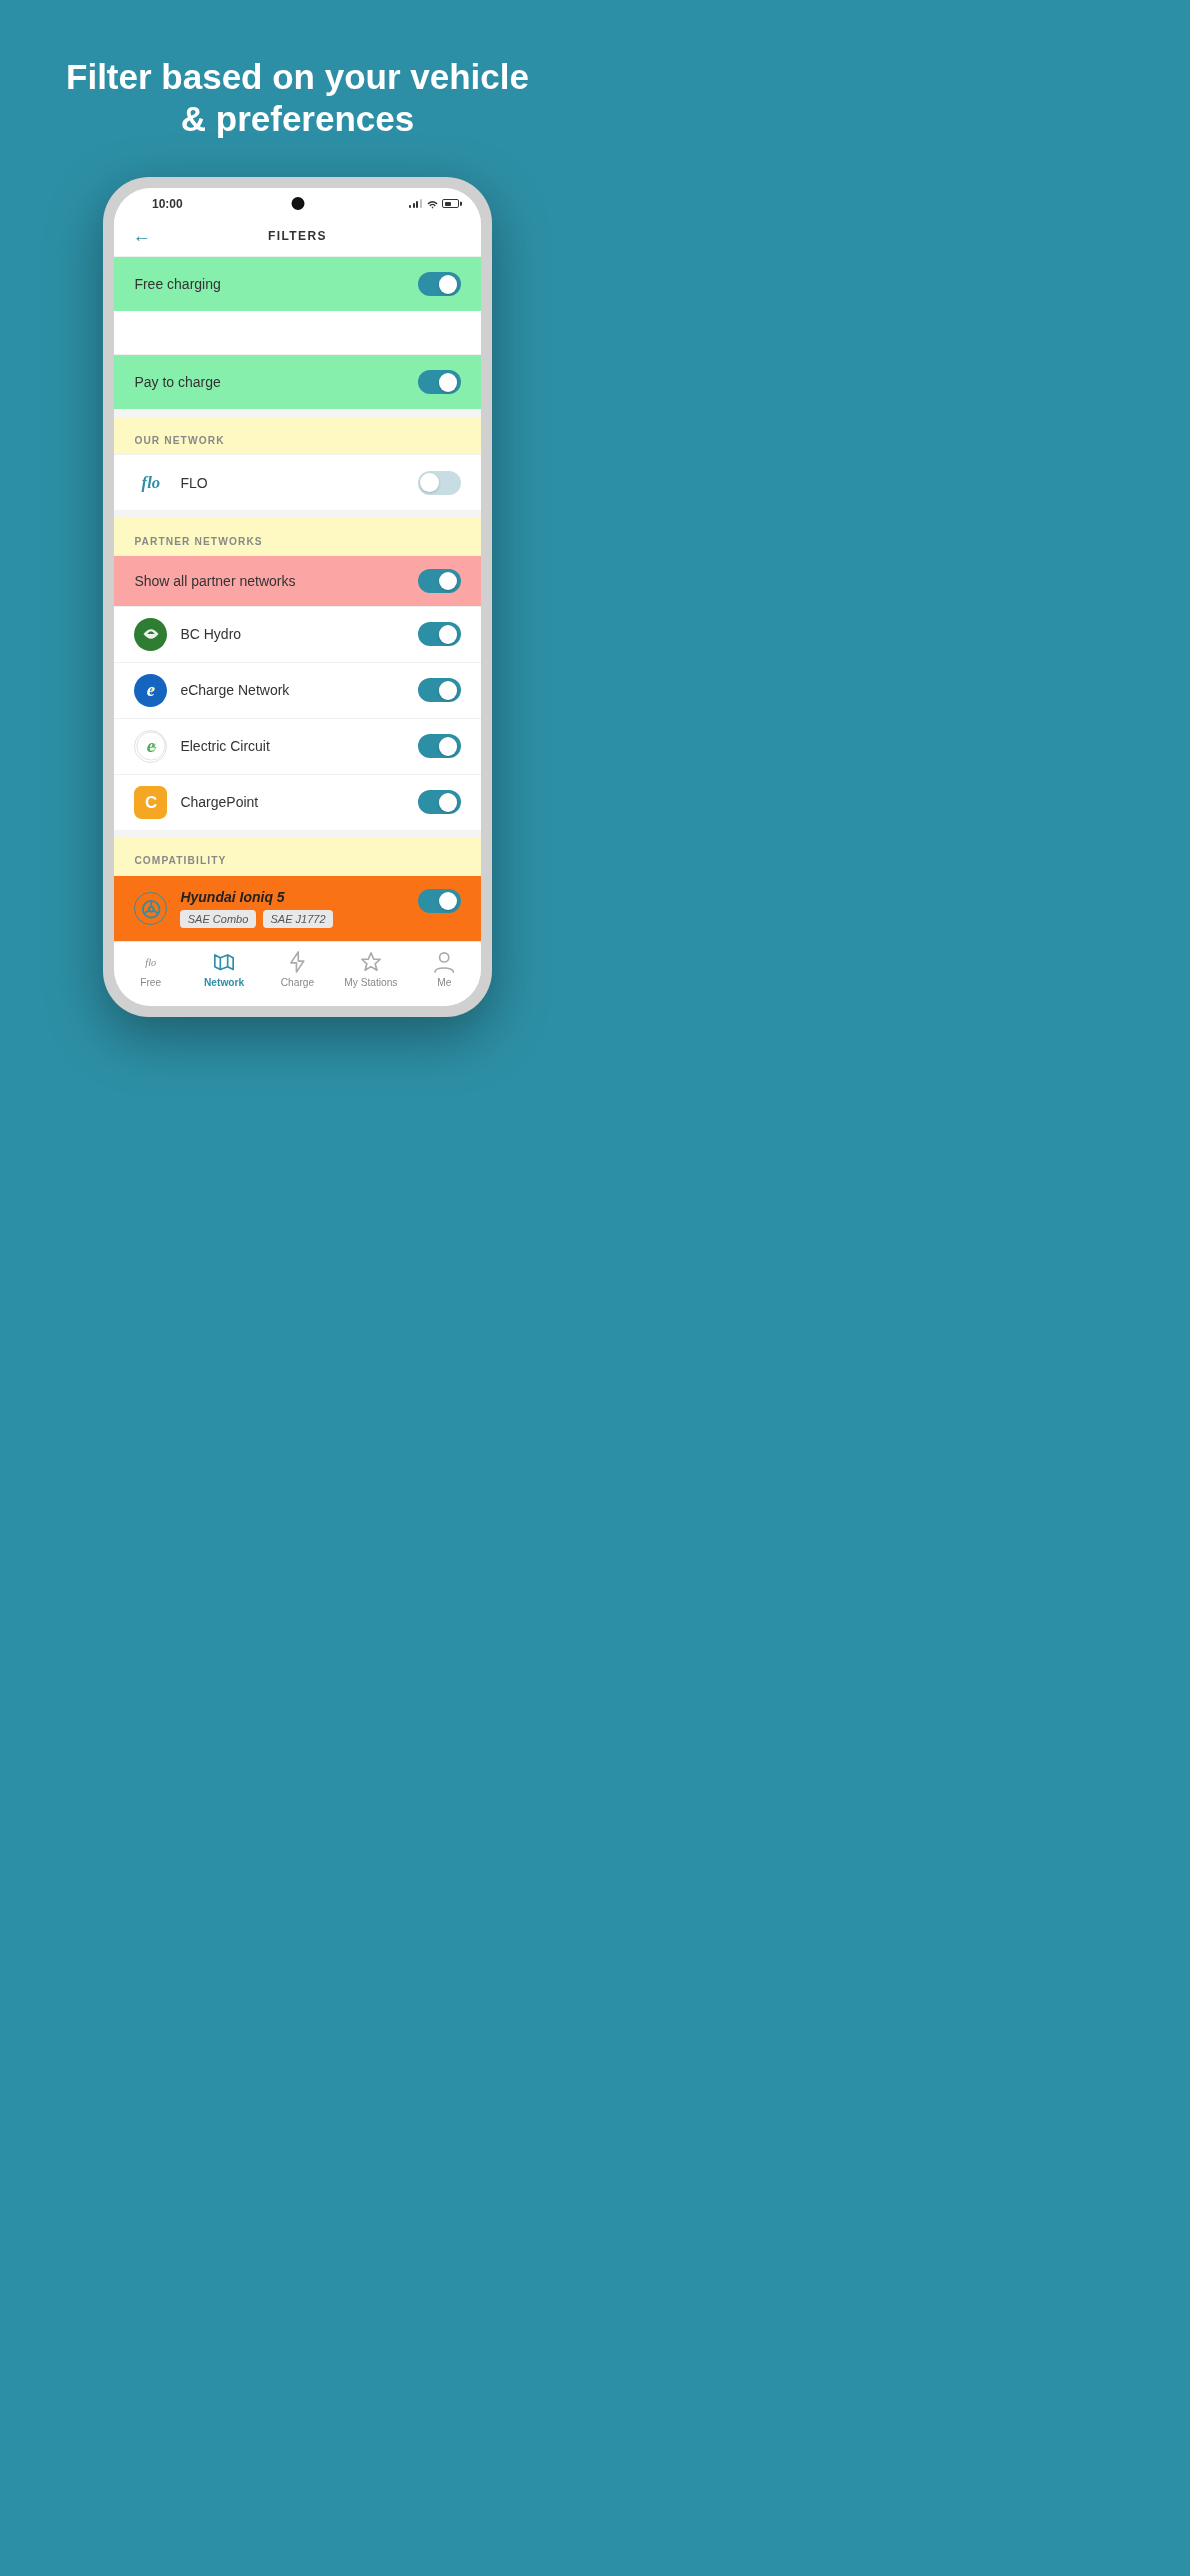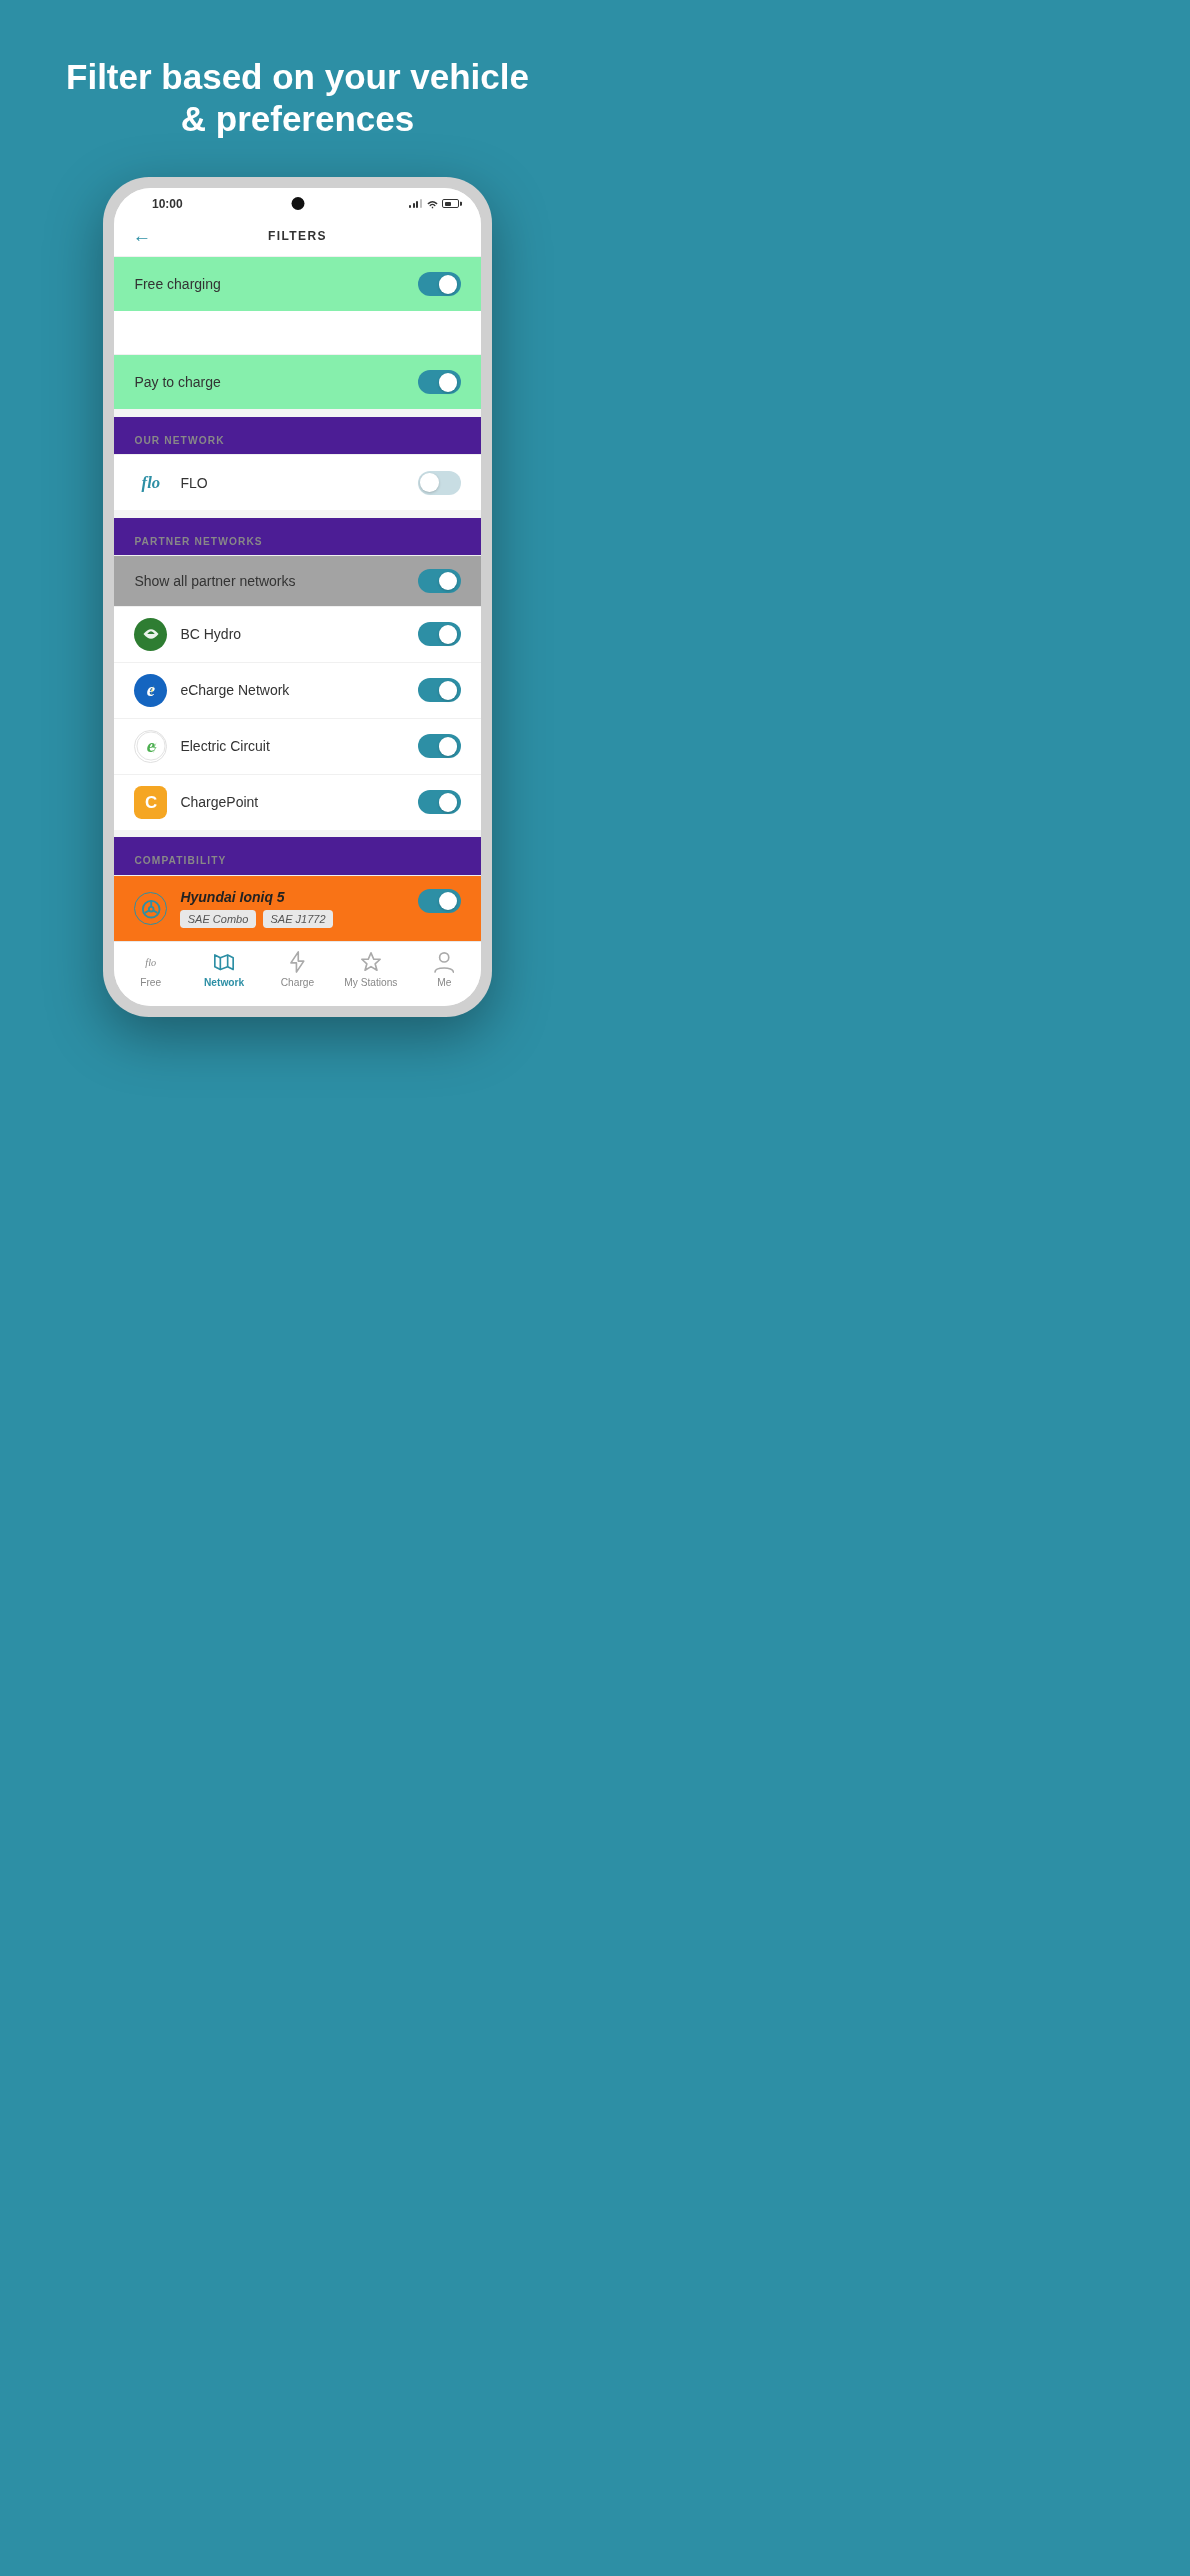"OUR NETWORK" .section-header { background: #4c1d95 -> #fef9c3 }
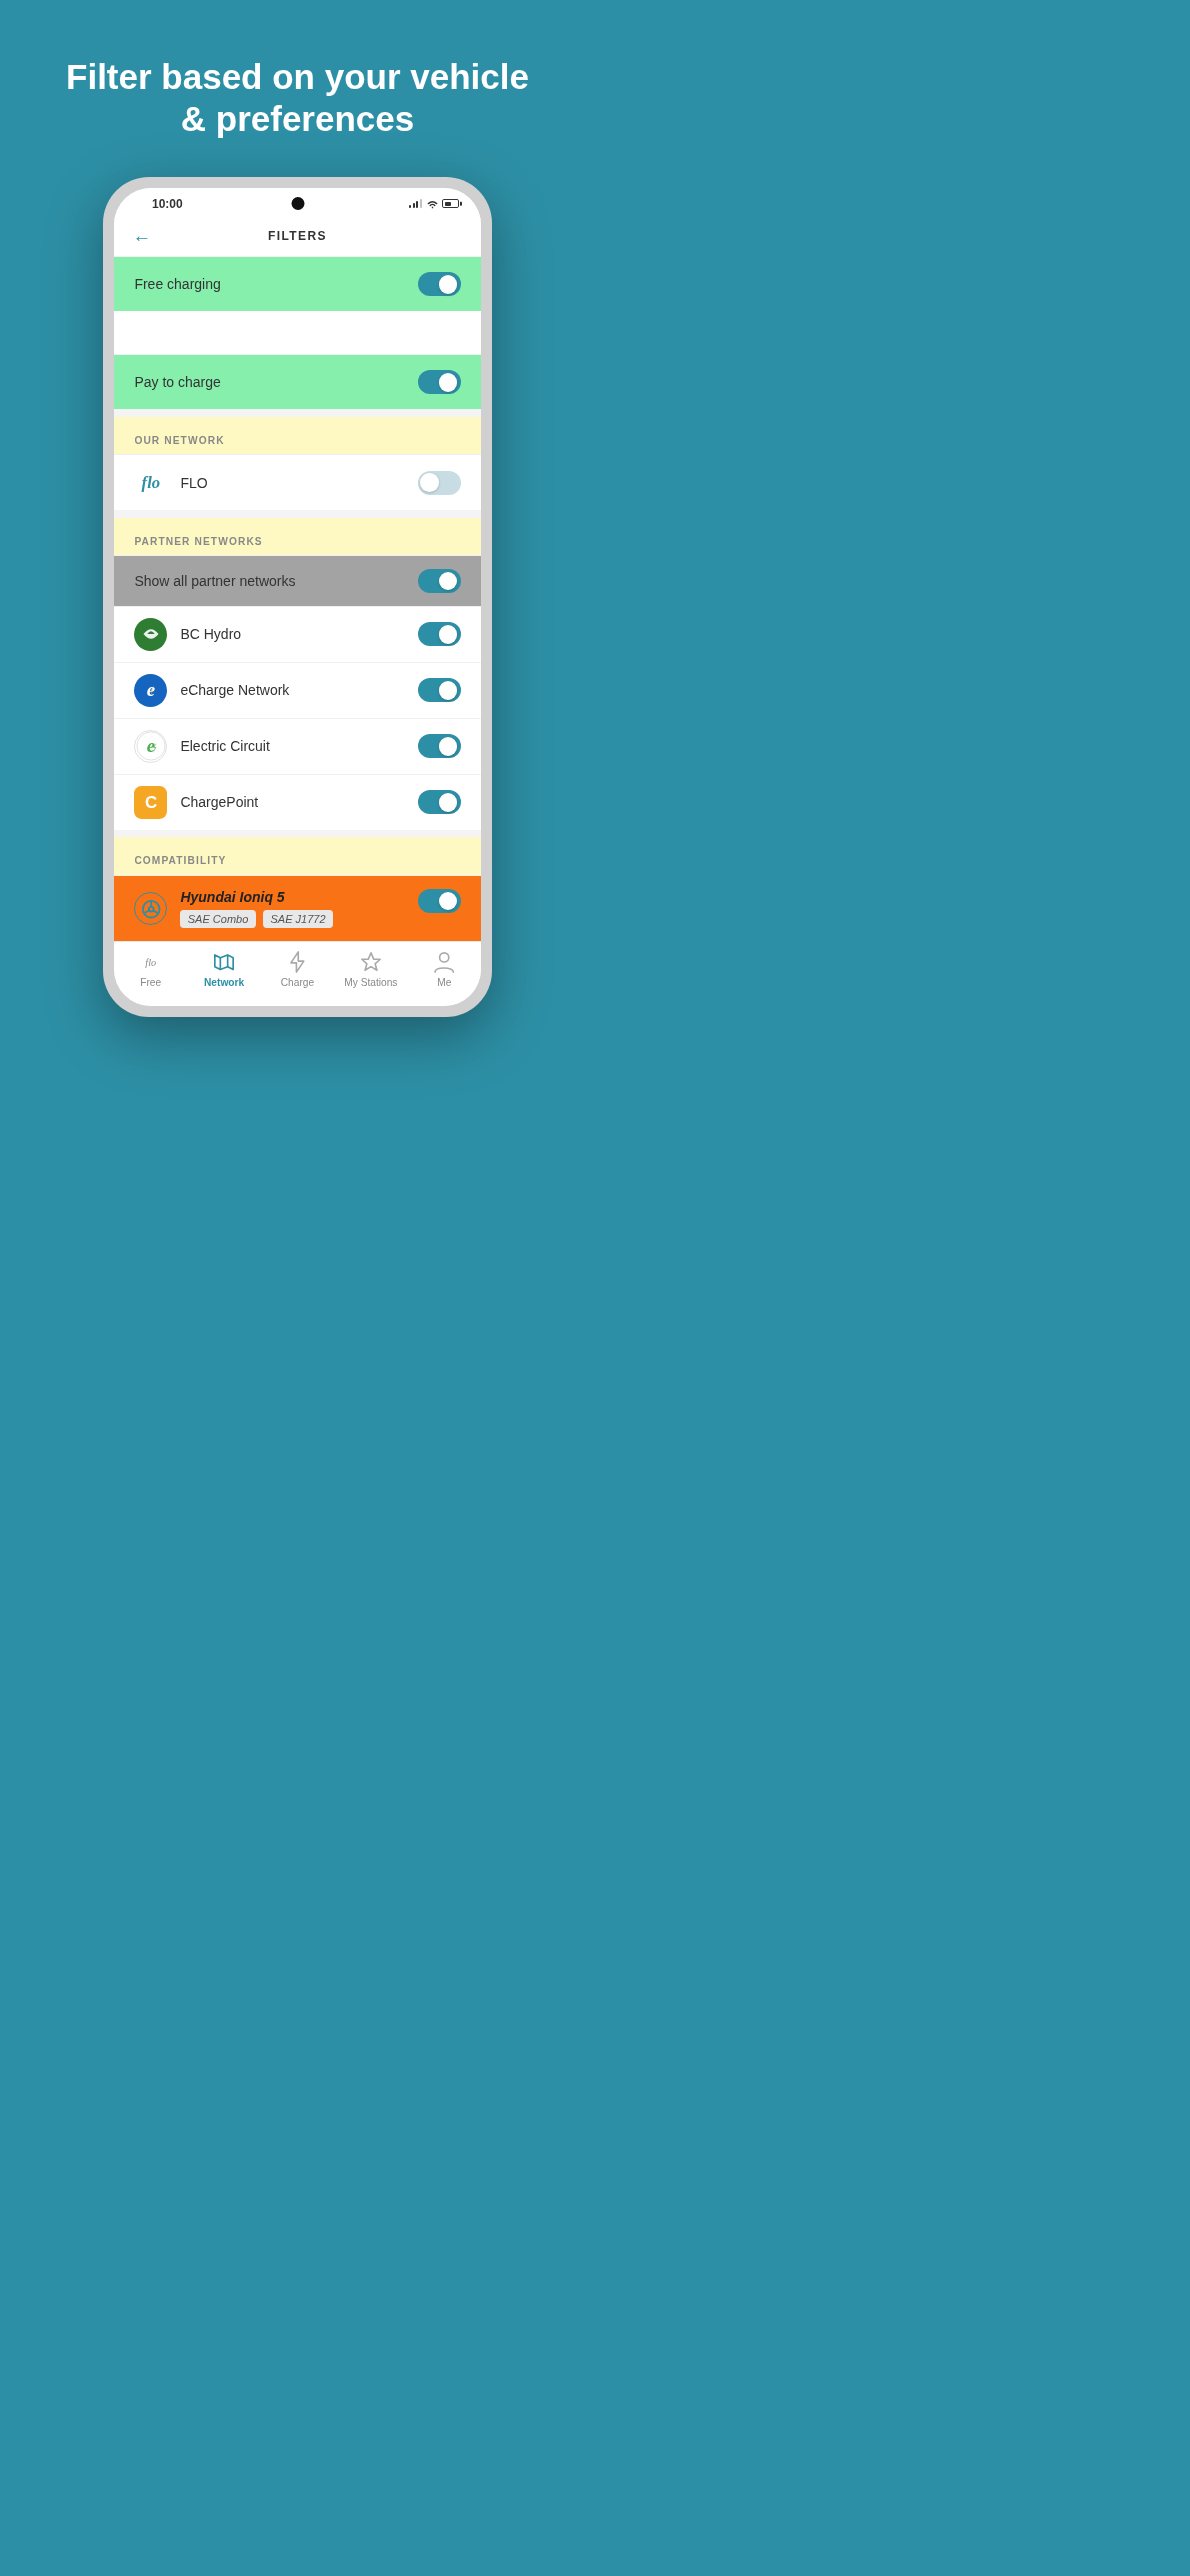"Show all partner networks" .show-all-row { background: #a3a3a3 -> #fca5a5 }
